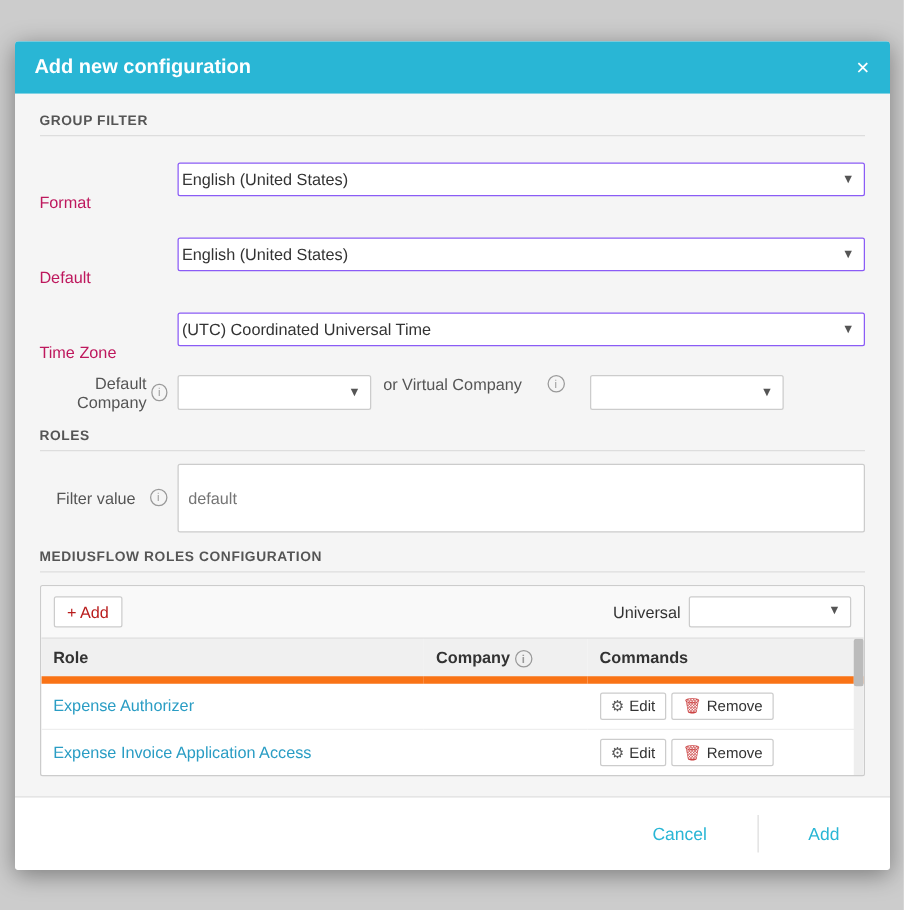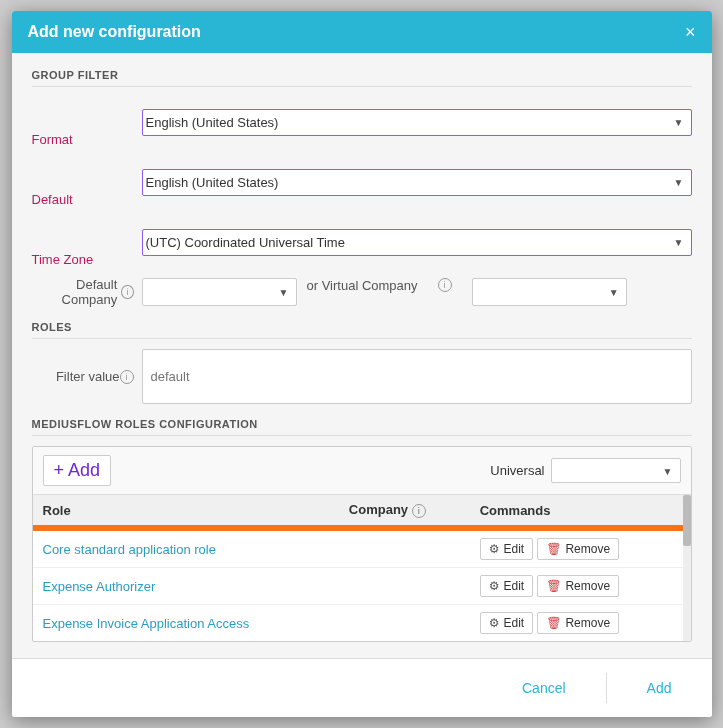"Filter value" .filter-label { gap: 0 -> 11px }
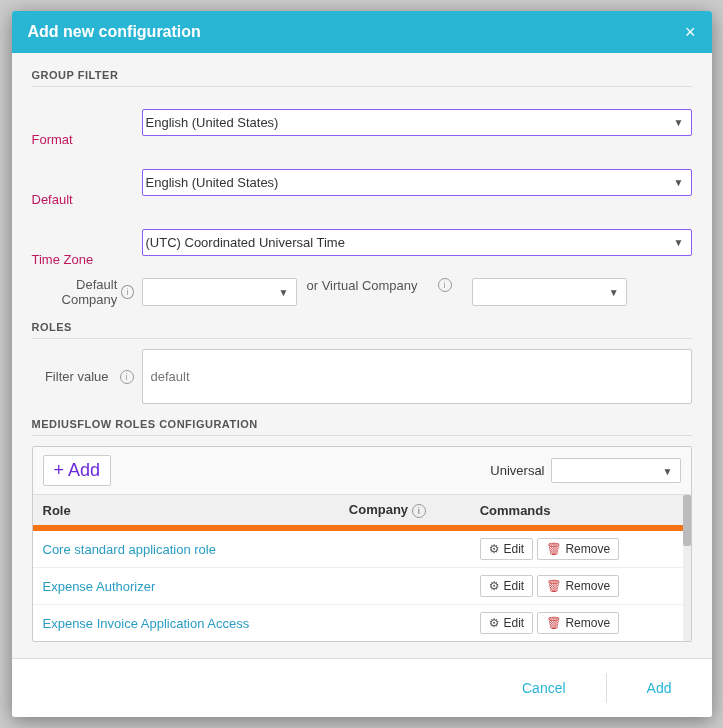"+ Add" .add-button { color: #6d28d9 -> #b91c1c; font-size: 18px -> 13px }
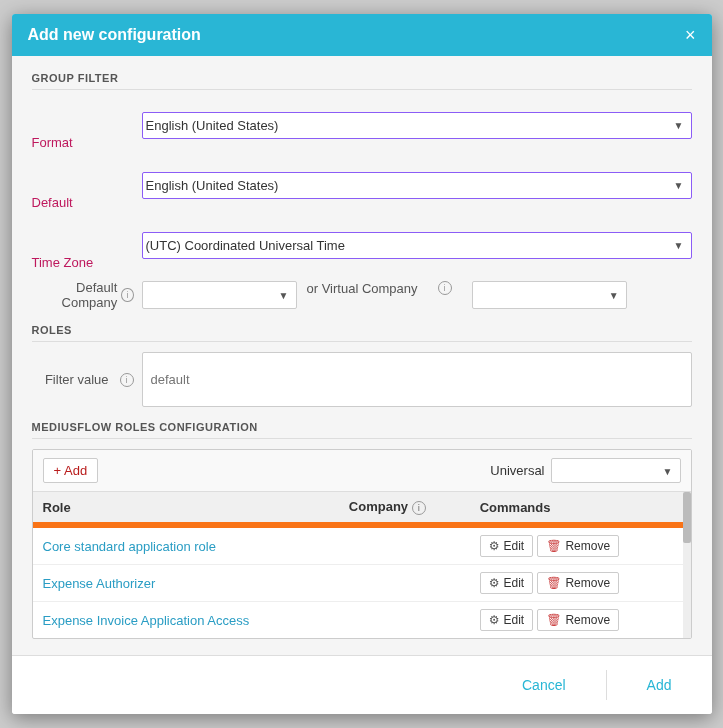"Core standard application role" tr { html: <tr> <td>Core standard application role</td> <td></td> <td><button><span>⚙</span> Edit</button><button><span>🗑</span> Remove</button></td> </tr> -> none }
